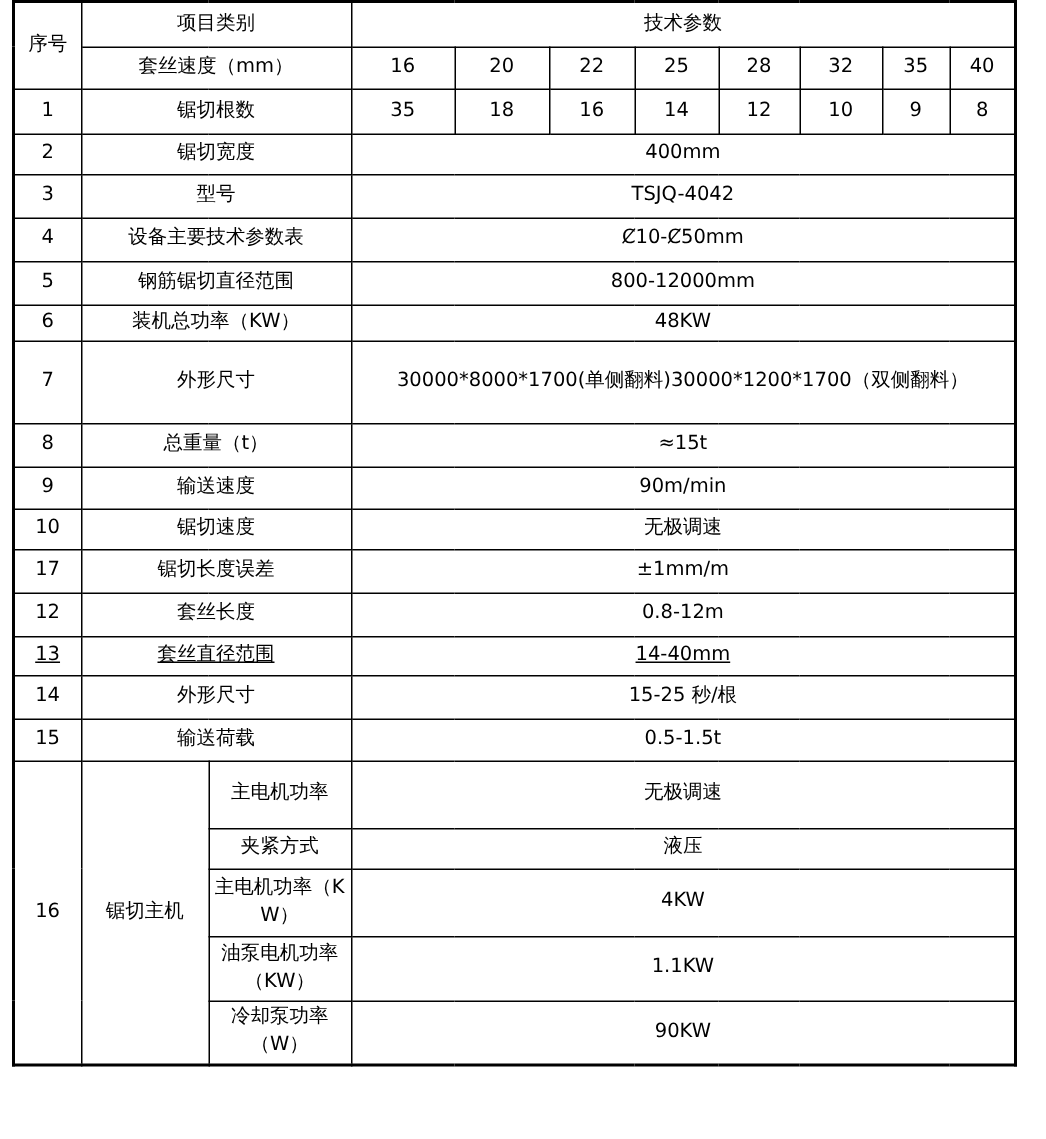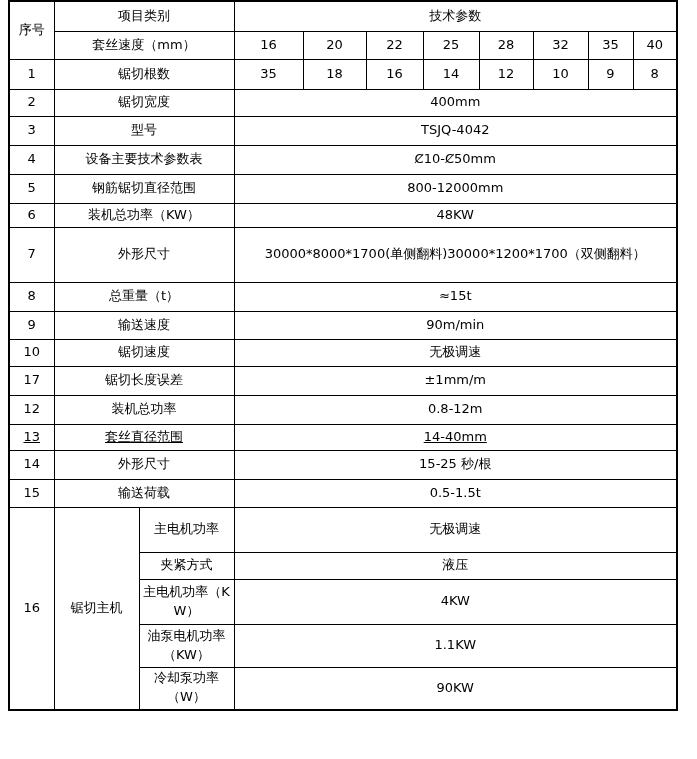"装机总功率" td { text: 装机总功率 -> 套丝长度 }
